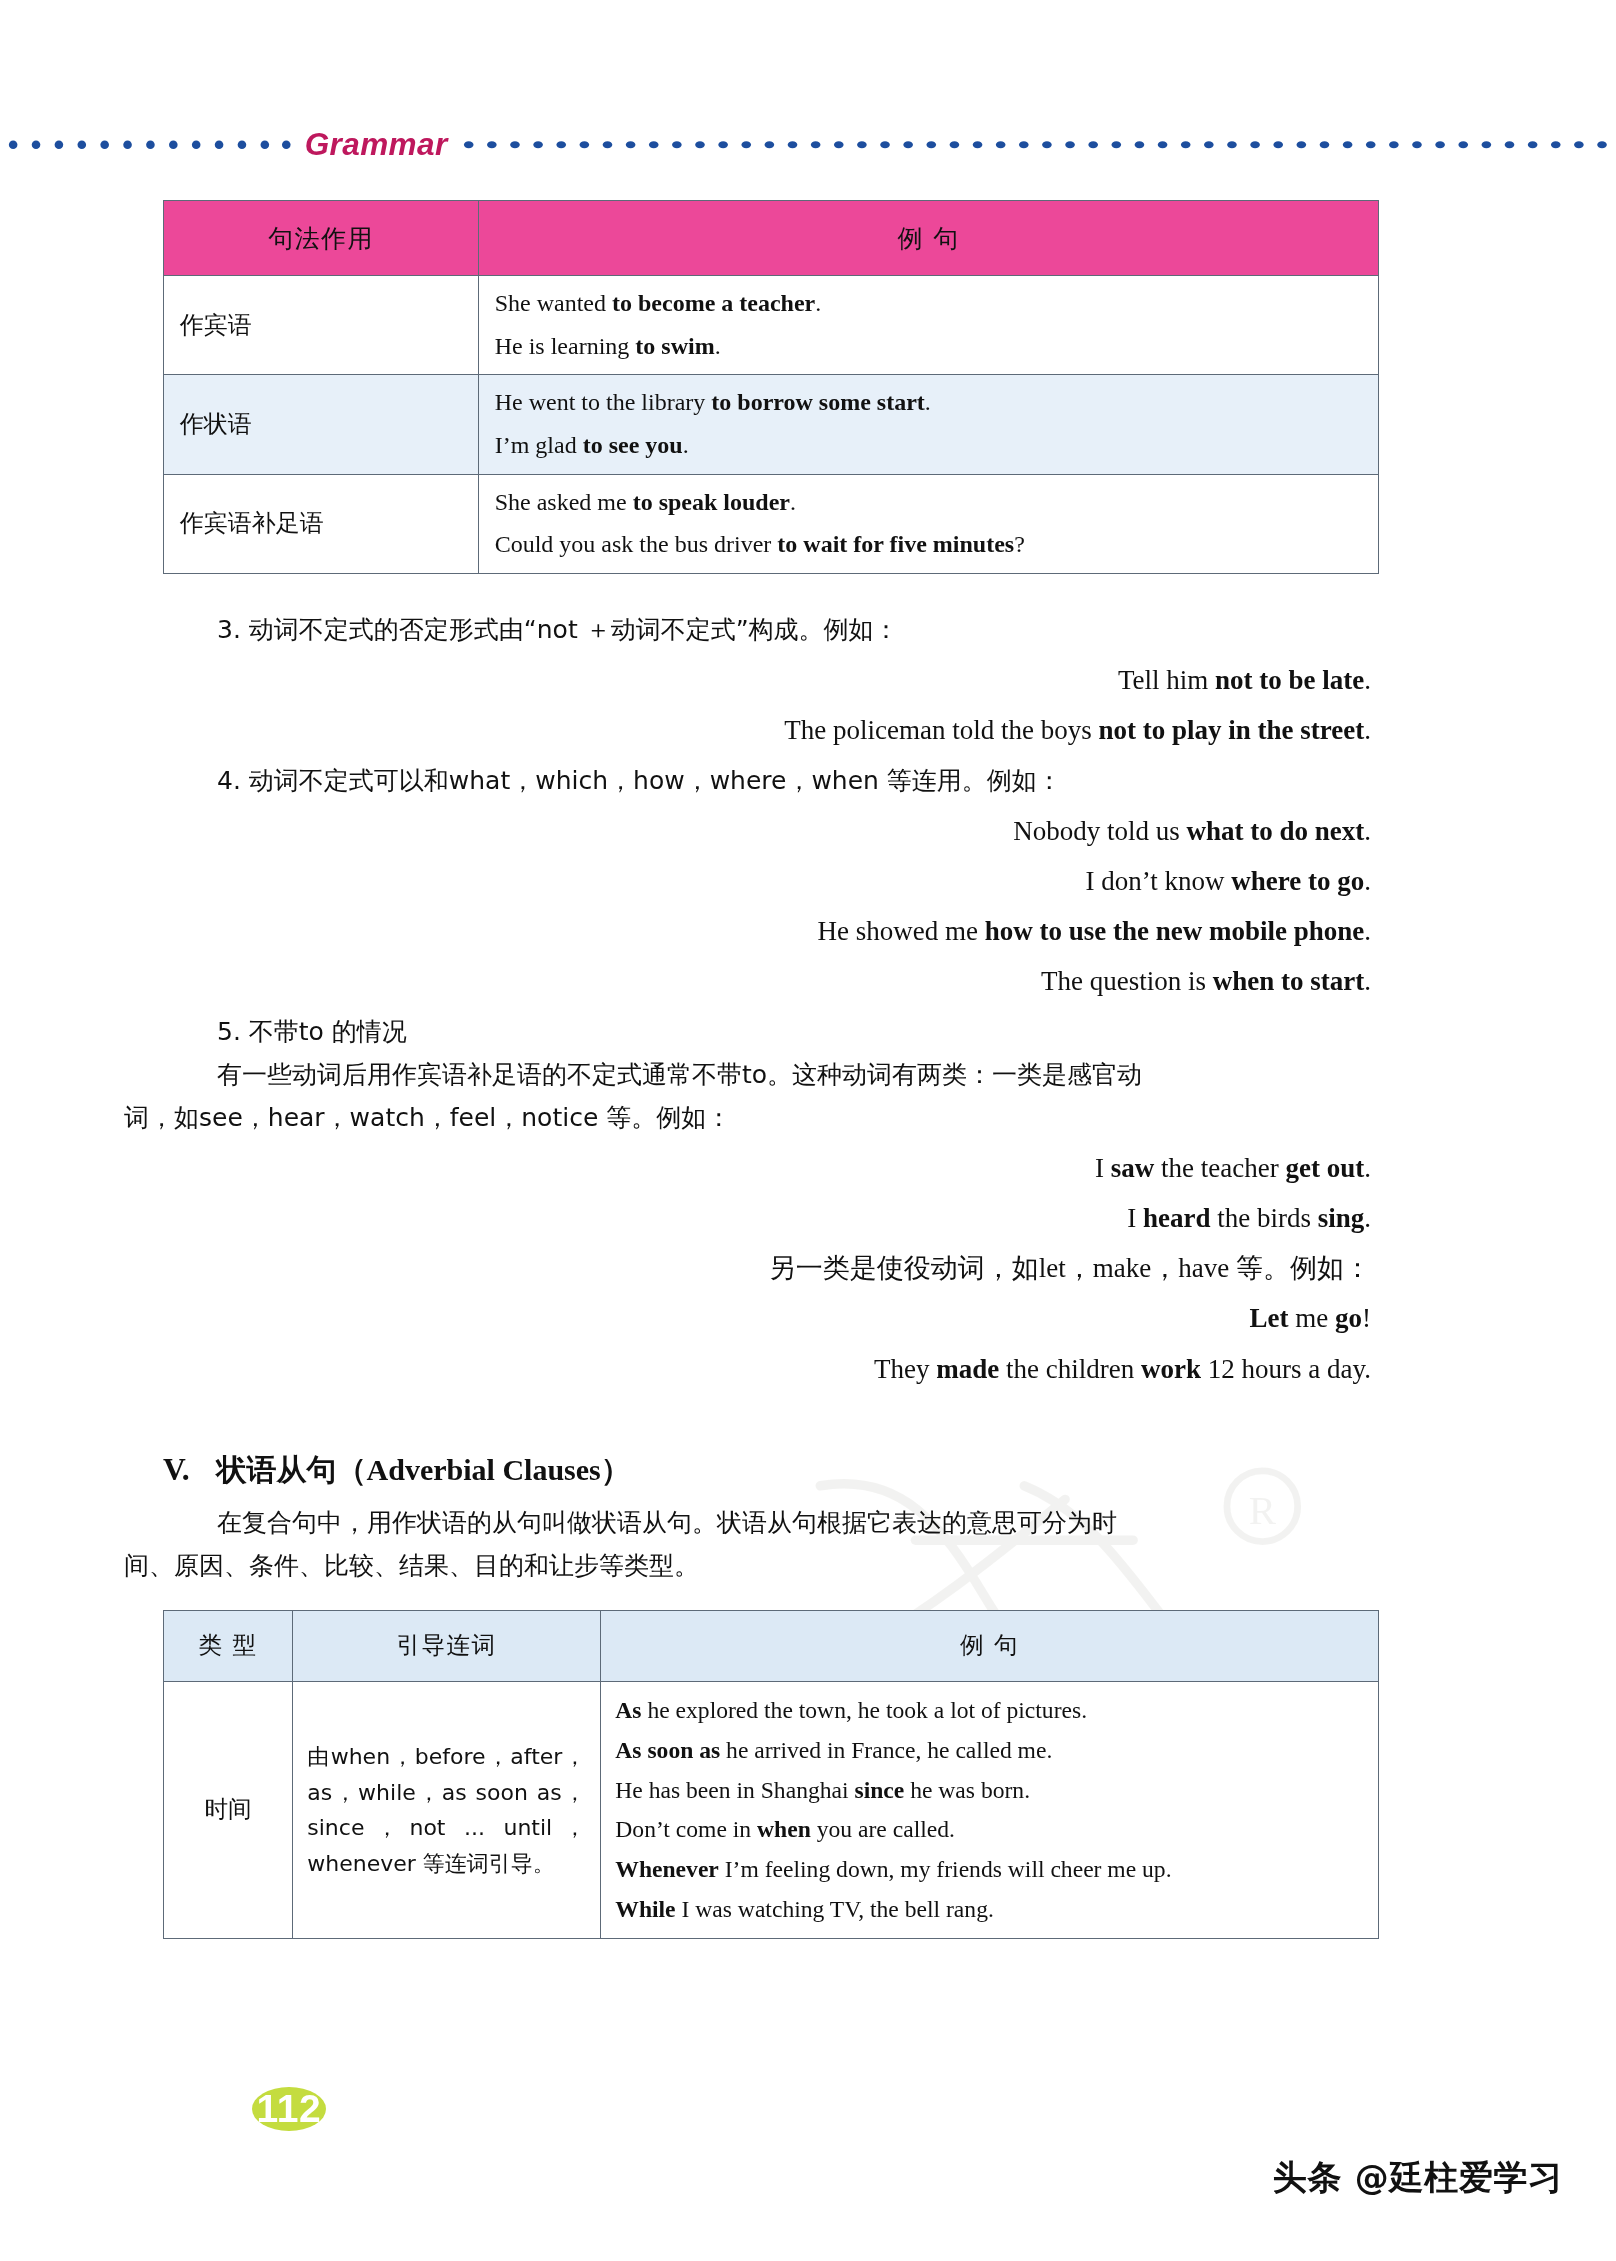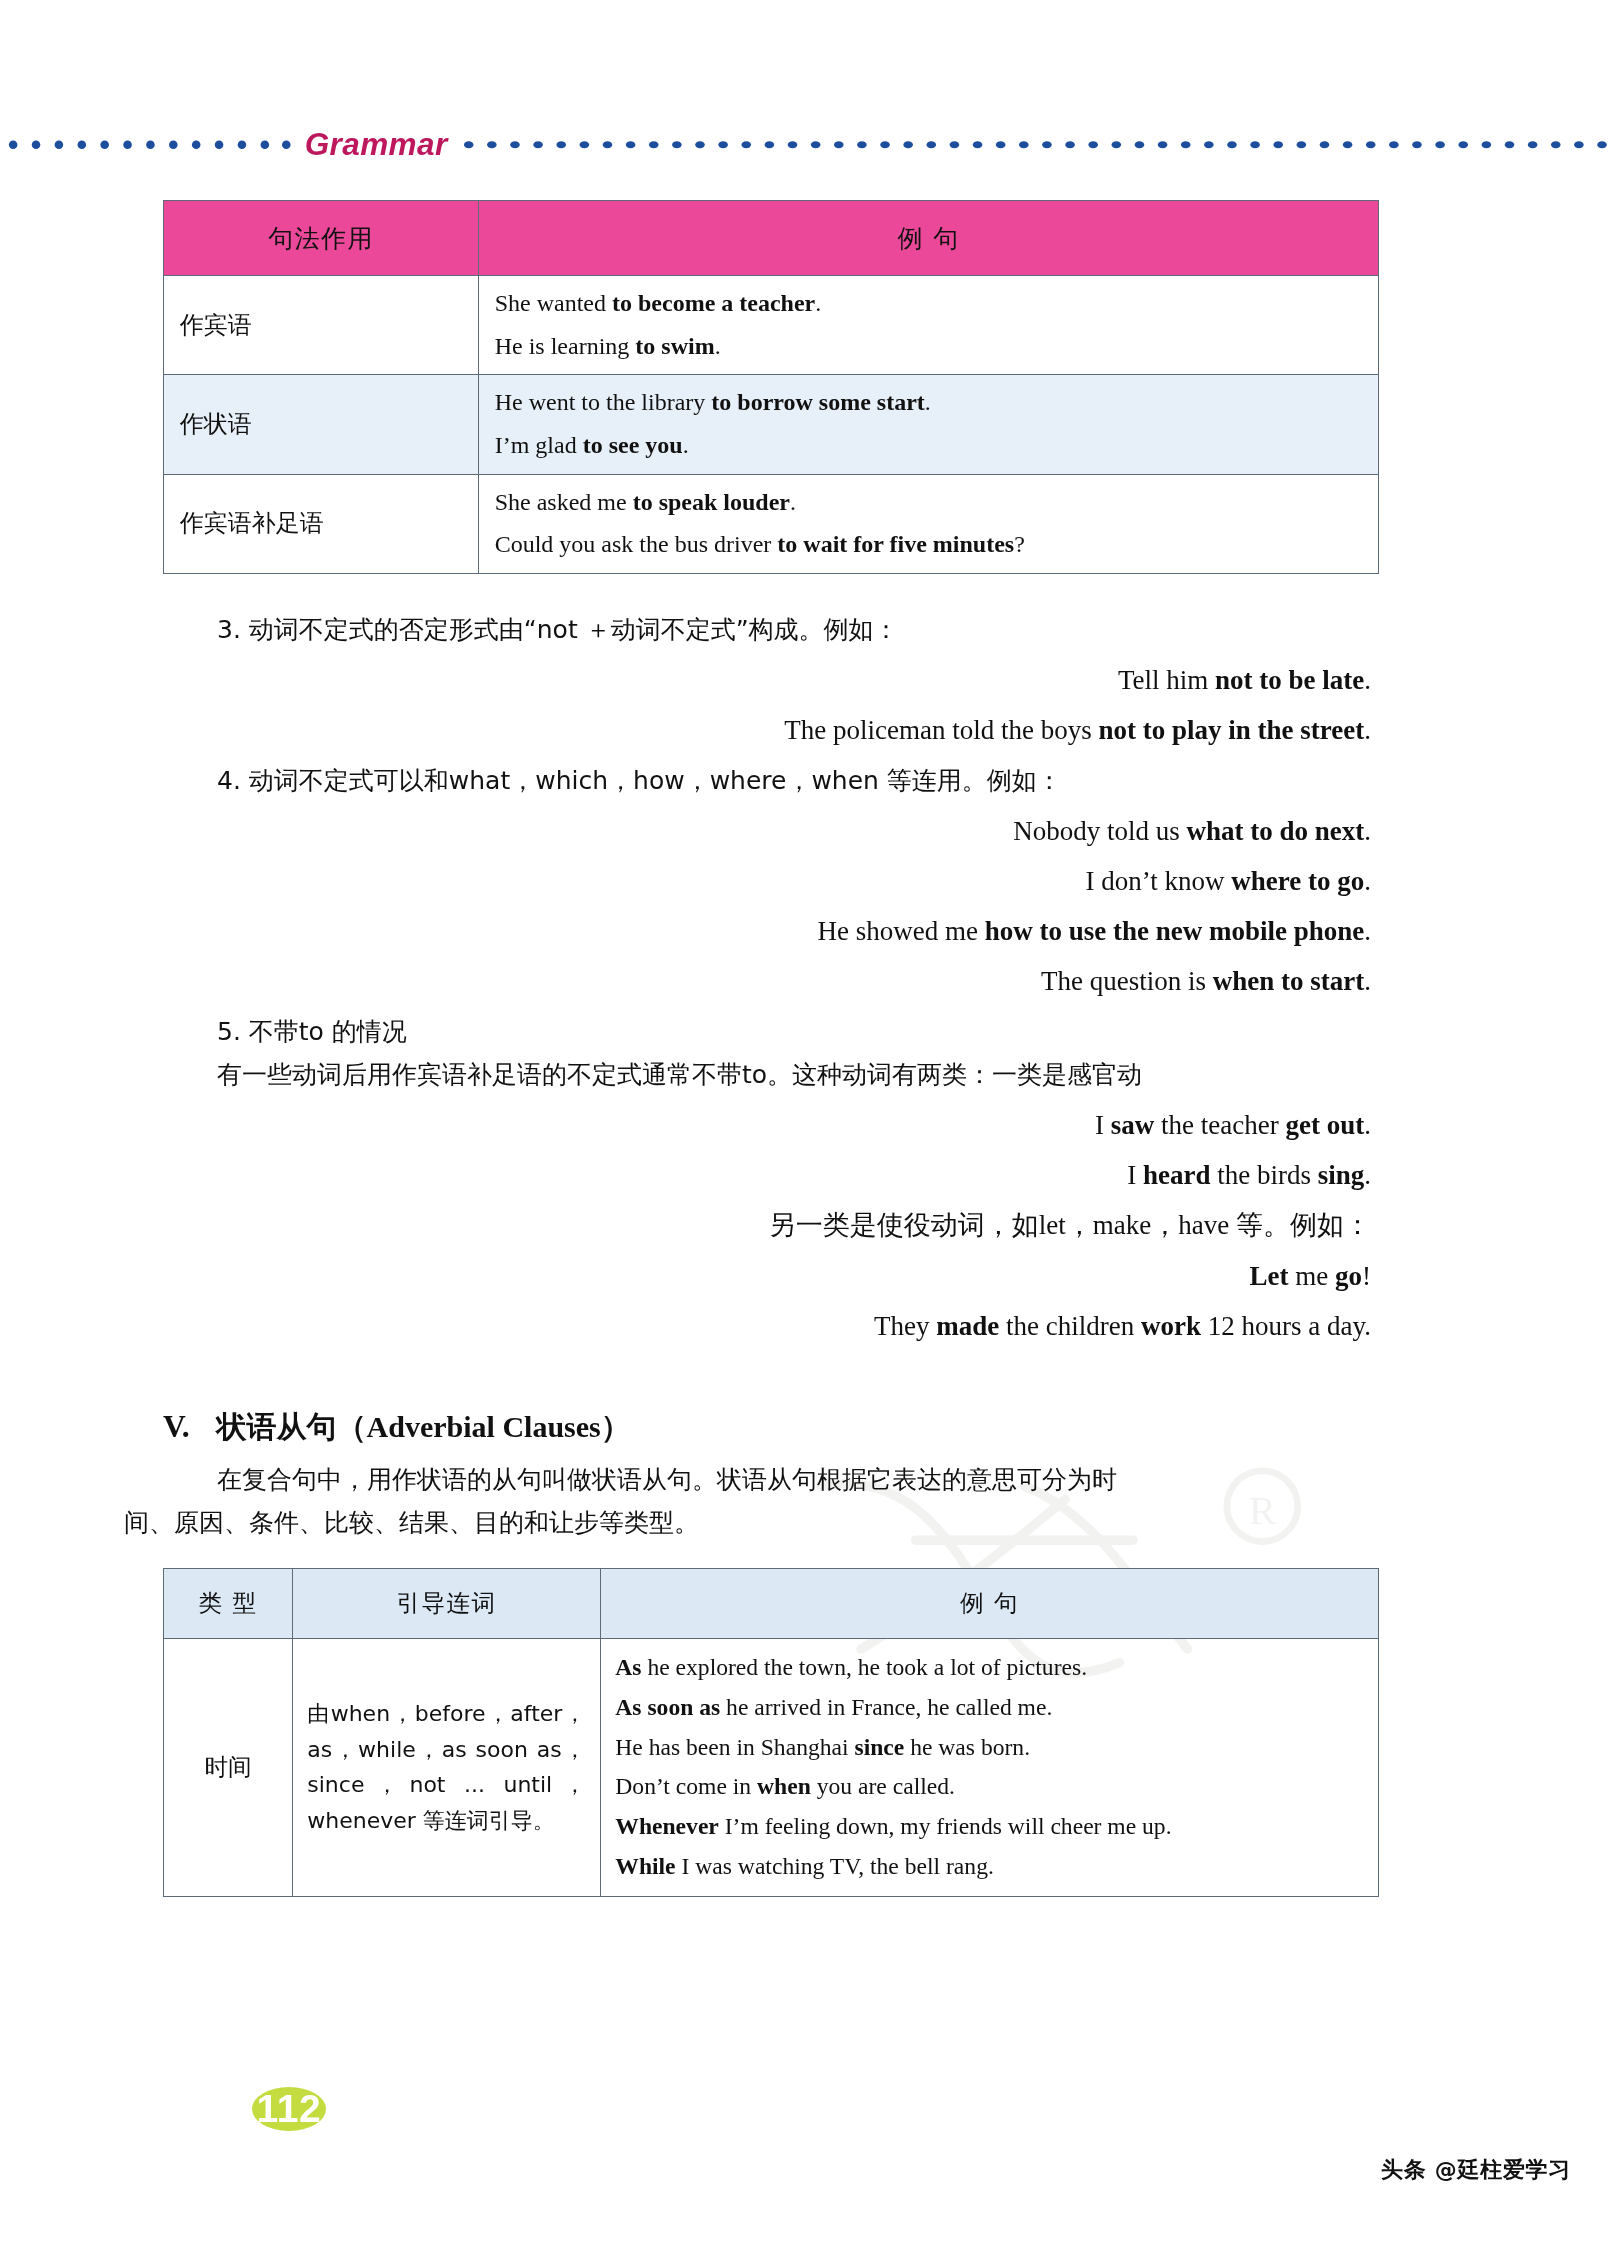"词，如see，hear，watch，feel，notice 等。例如：" p.para { html: none -> <p><span>词，如see，hear，watch，feel，notice 等。例如：</span></p> }
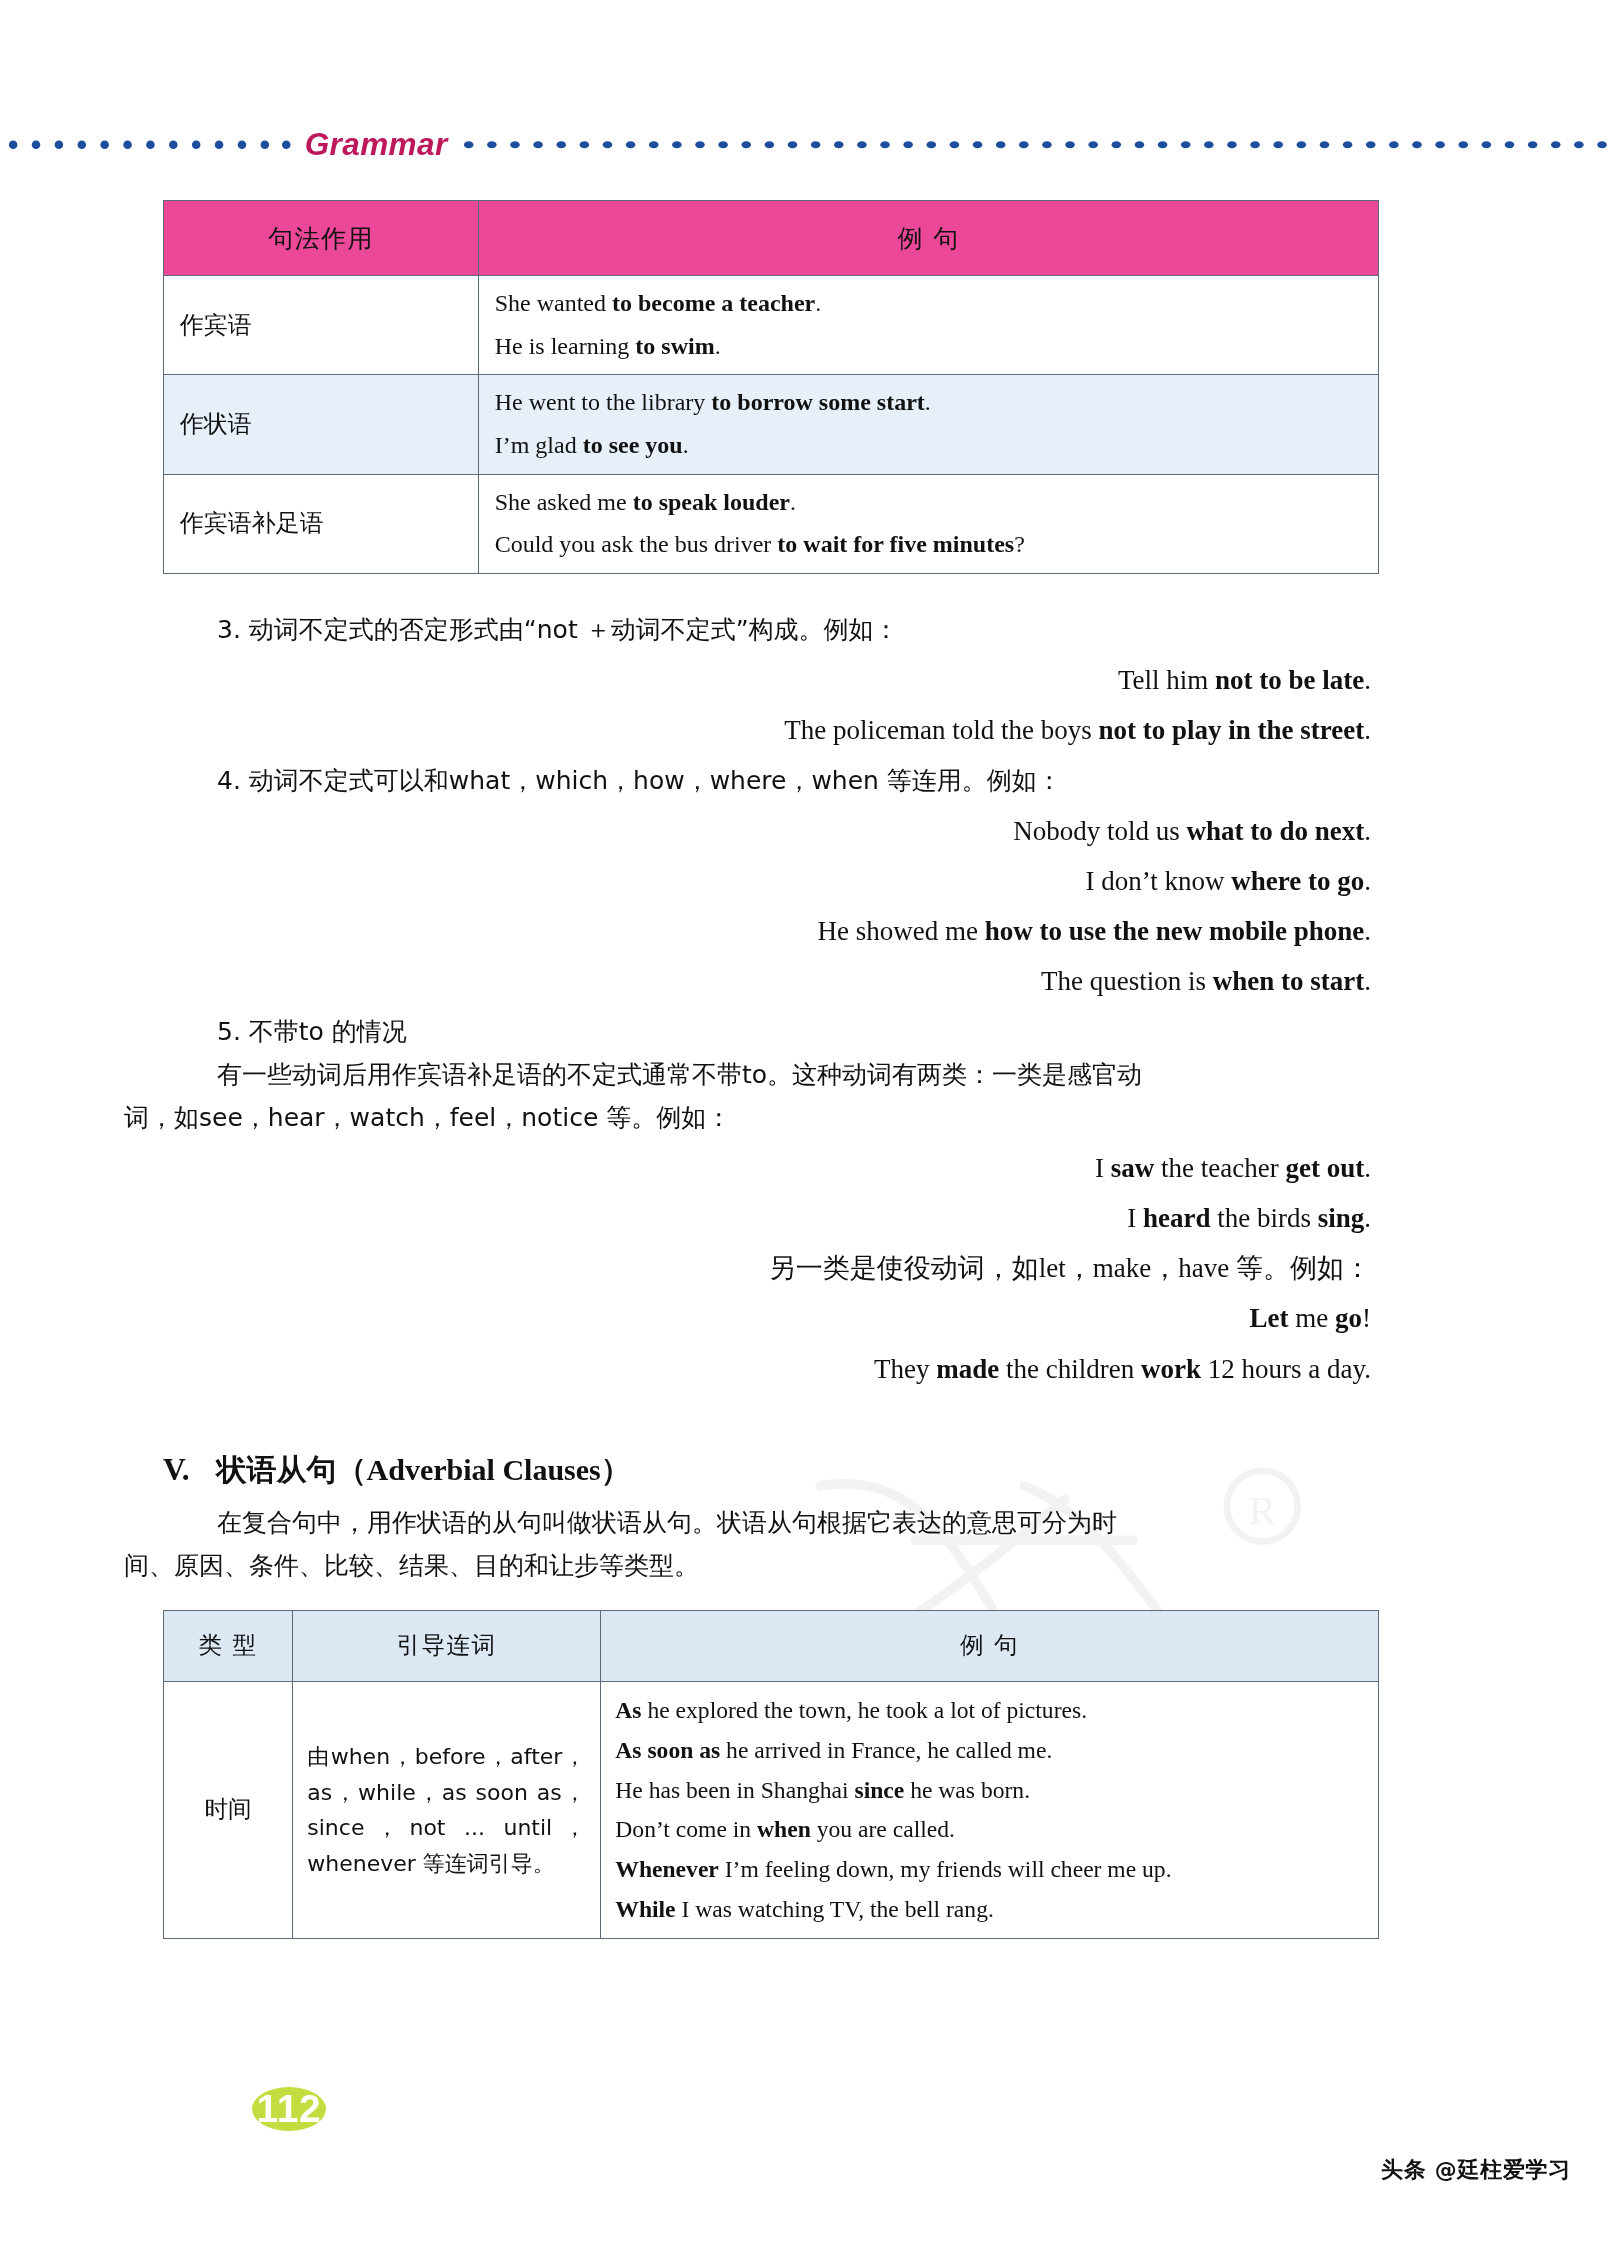"头条 @廷柱爱学习" .footer-wm { font-size: 22px -> 34px; right: 46px -> 54px }
